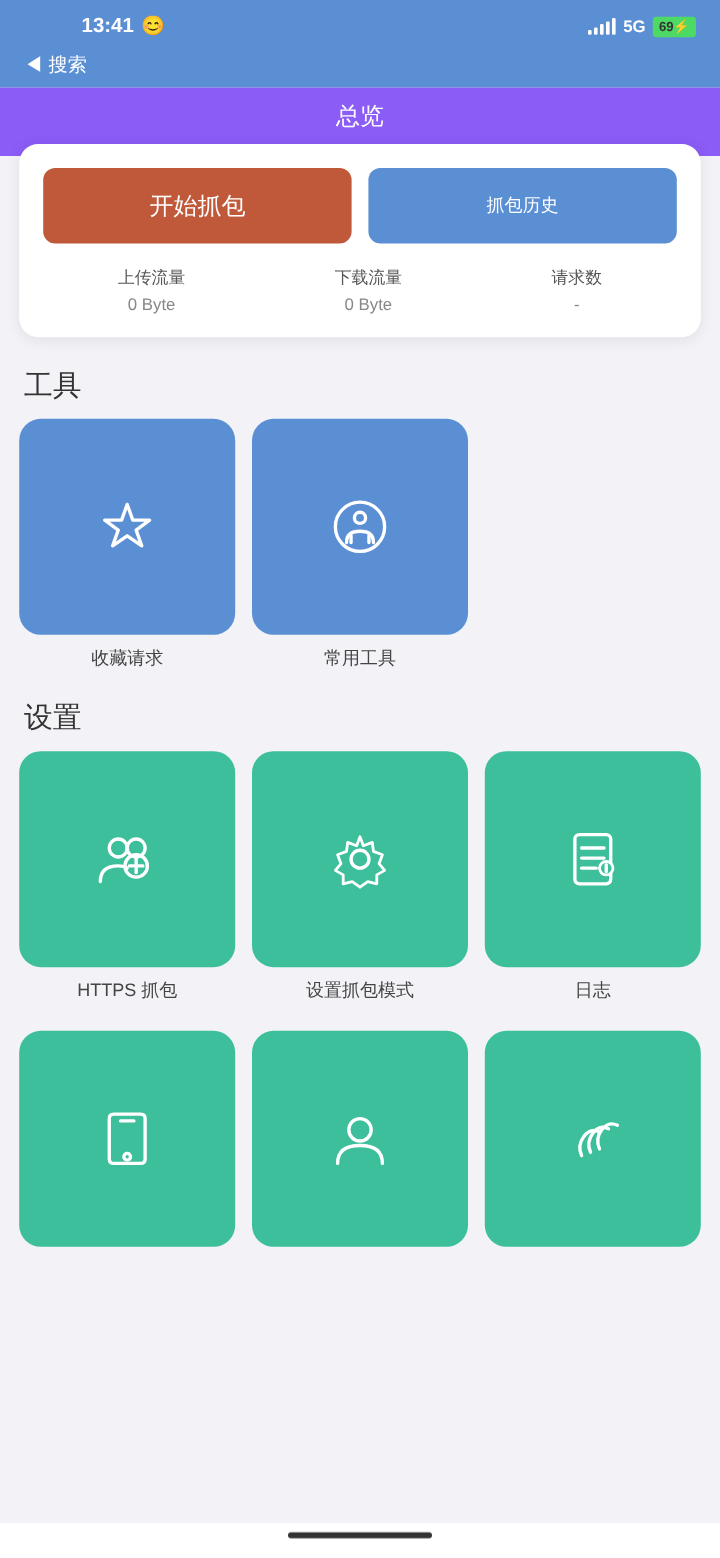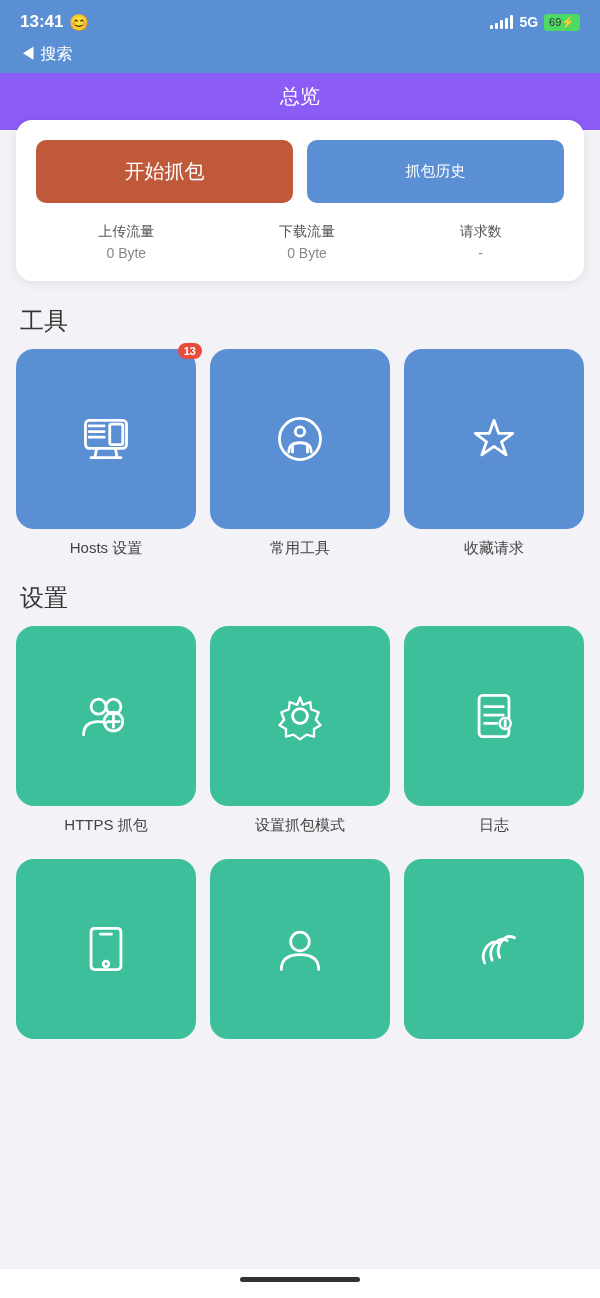"13:41" .status-left { margin-left: none -> 48px }
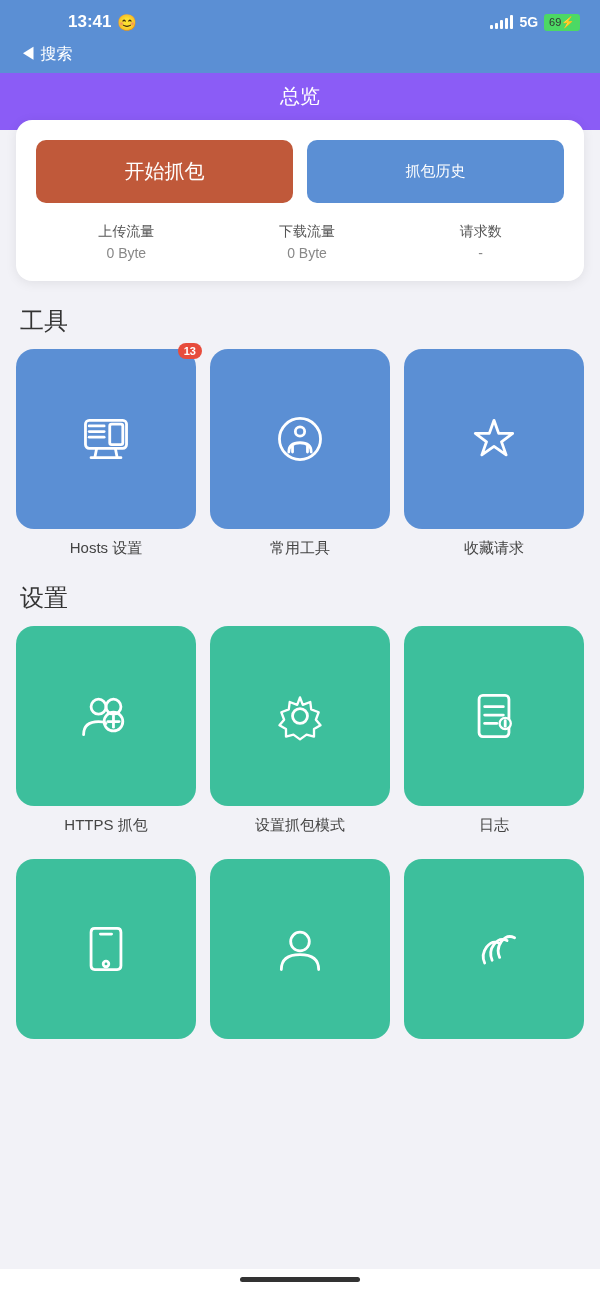"69⚡" .battery { font-weight: 400 -> 700 }
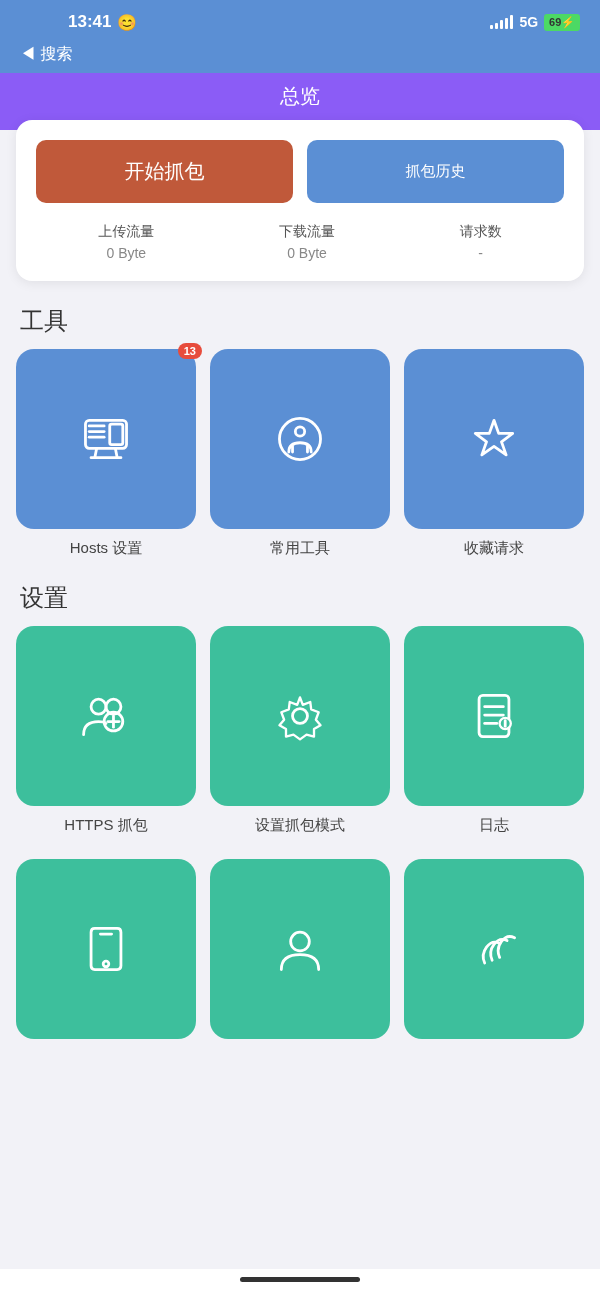"13" div.tool-item { html: <div> <div> <div> <svg> <rect></rect> <line></line> <line></line> <line></line> <rect></rect> <line></line> <line></line> <line></line> </svg> </div> <div>13</div> </div> <span>Hosts 设置</span> </div> -> none }
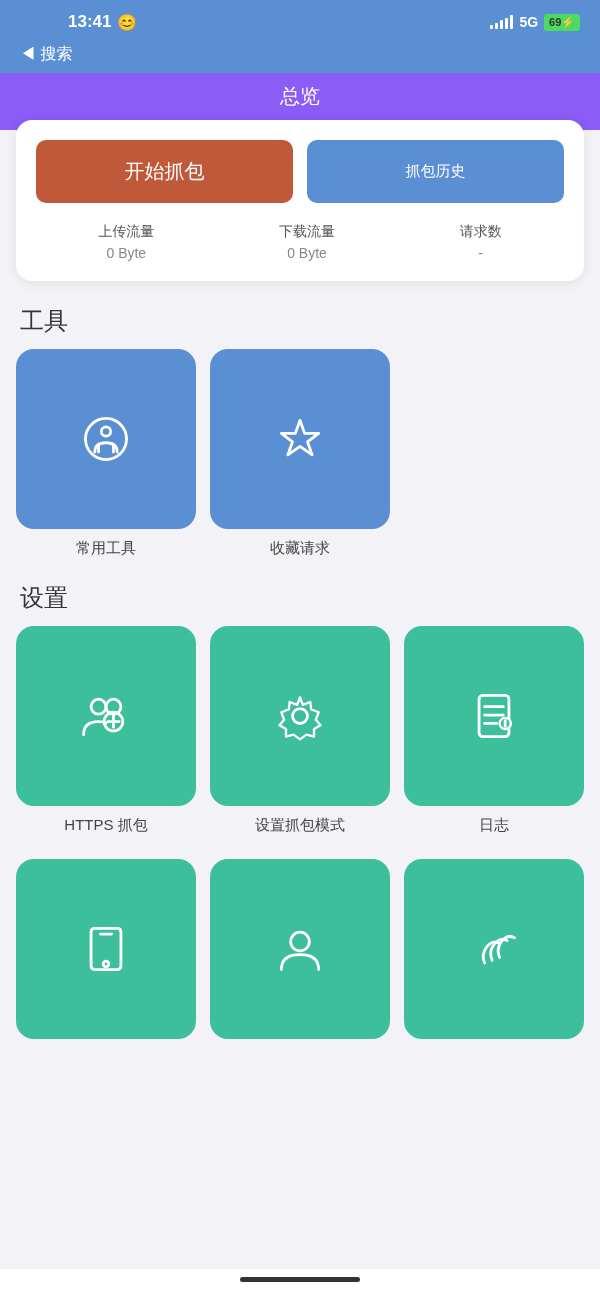"常用工具" div.tool-item { order: before "收藏请求" -> after "收藏请求" }
